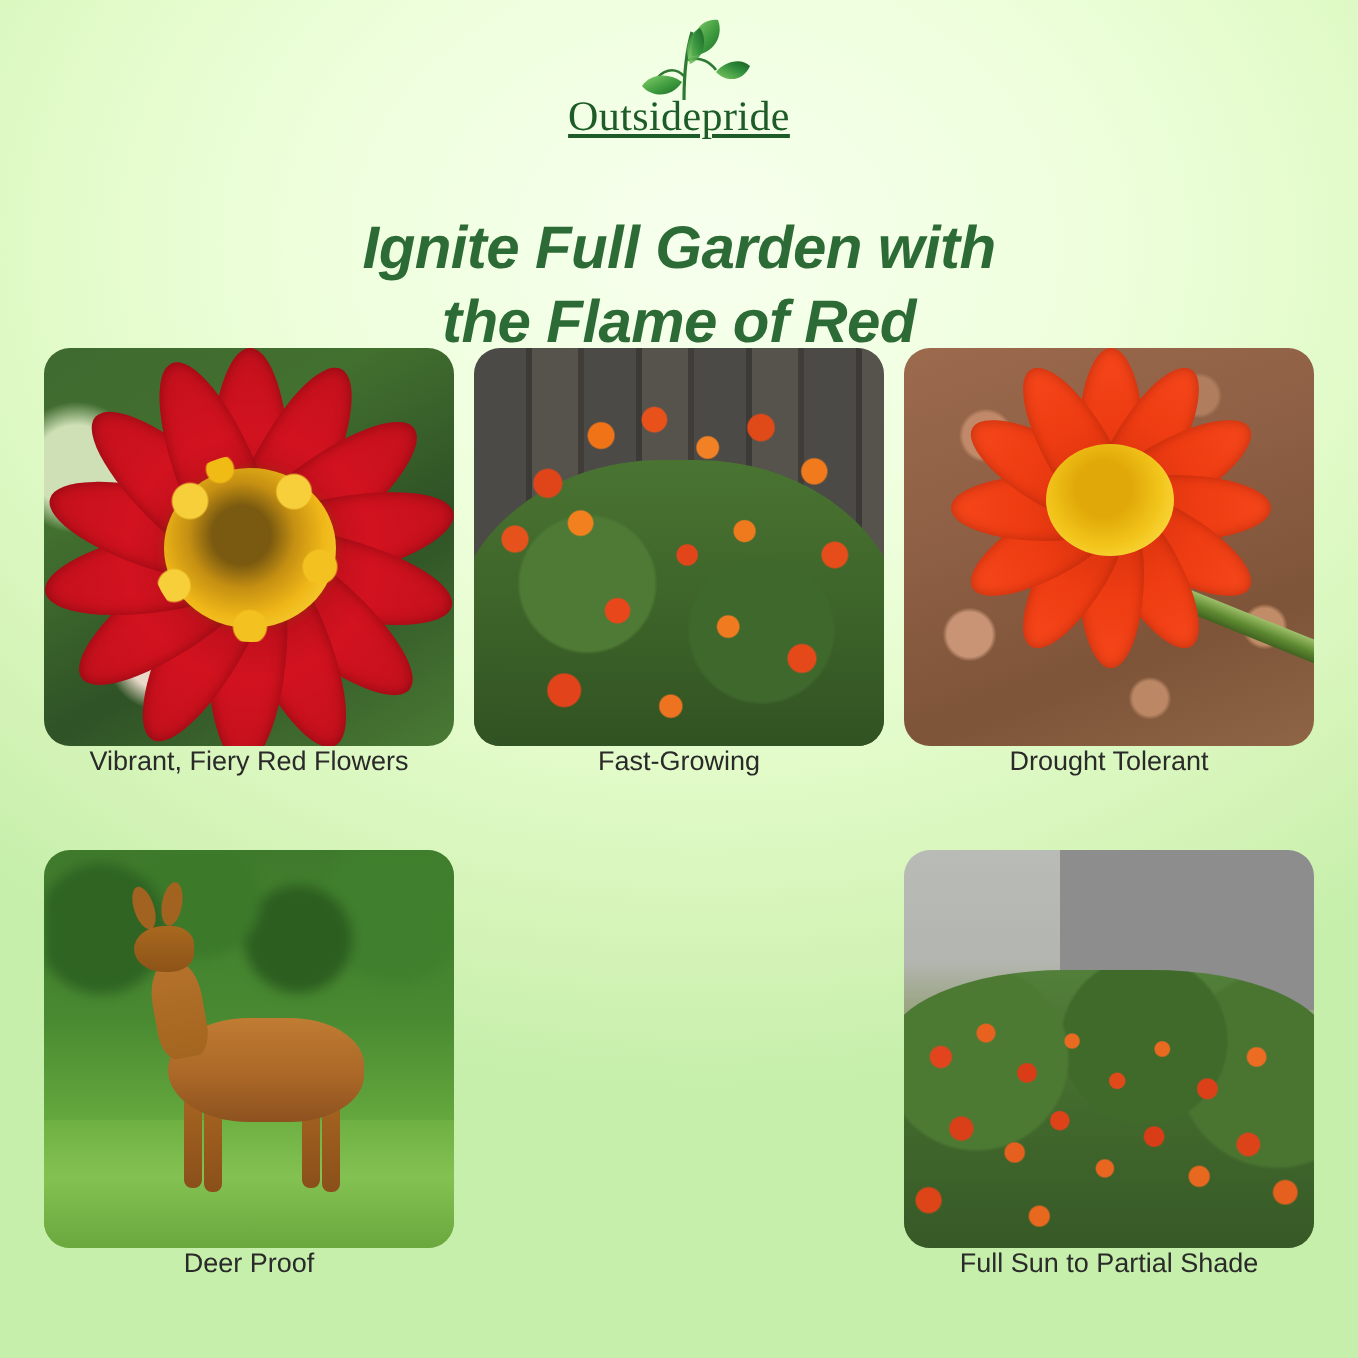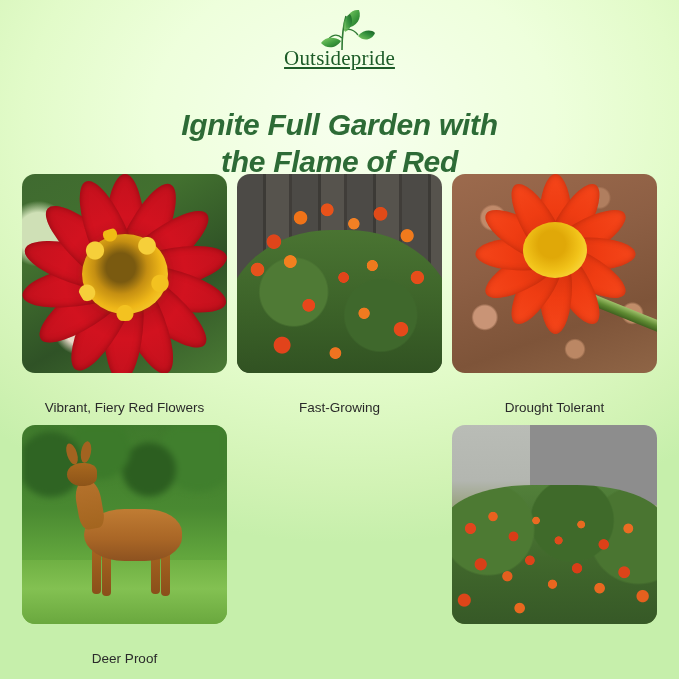"Vibrant, Fiery Red Flowers" .caption { margin-top: 27px -> 0 }
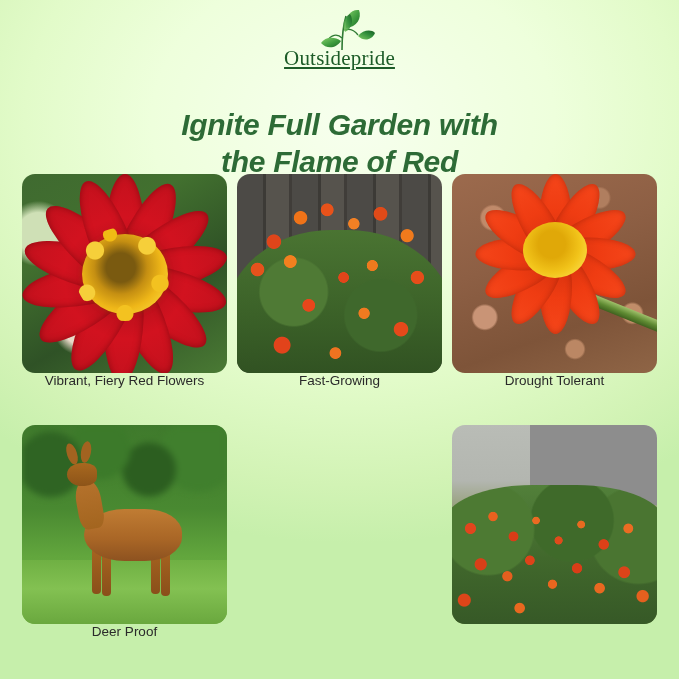"Full Sun to Partial Shade" div.caption { html: none -> <div>Full Sun to Partial Shade</div> }
